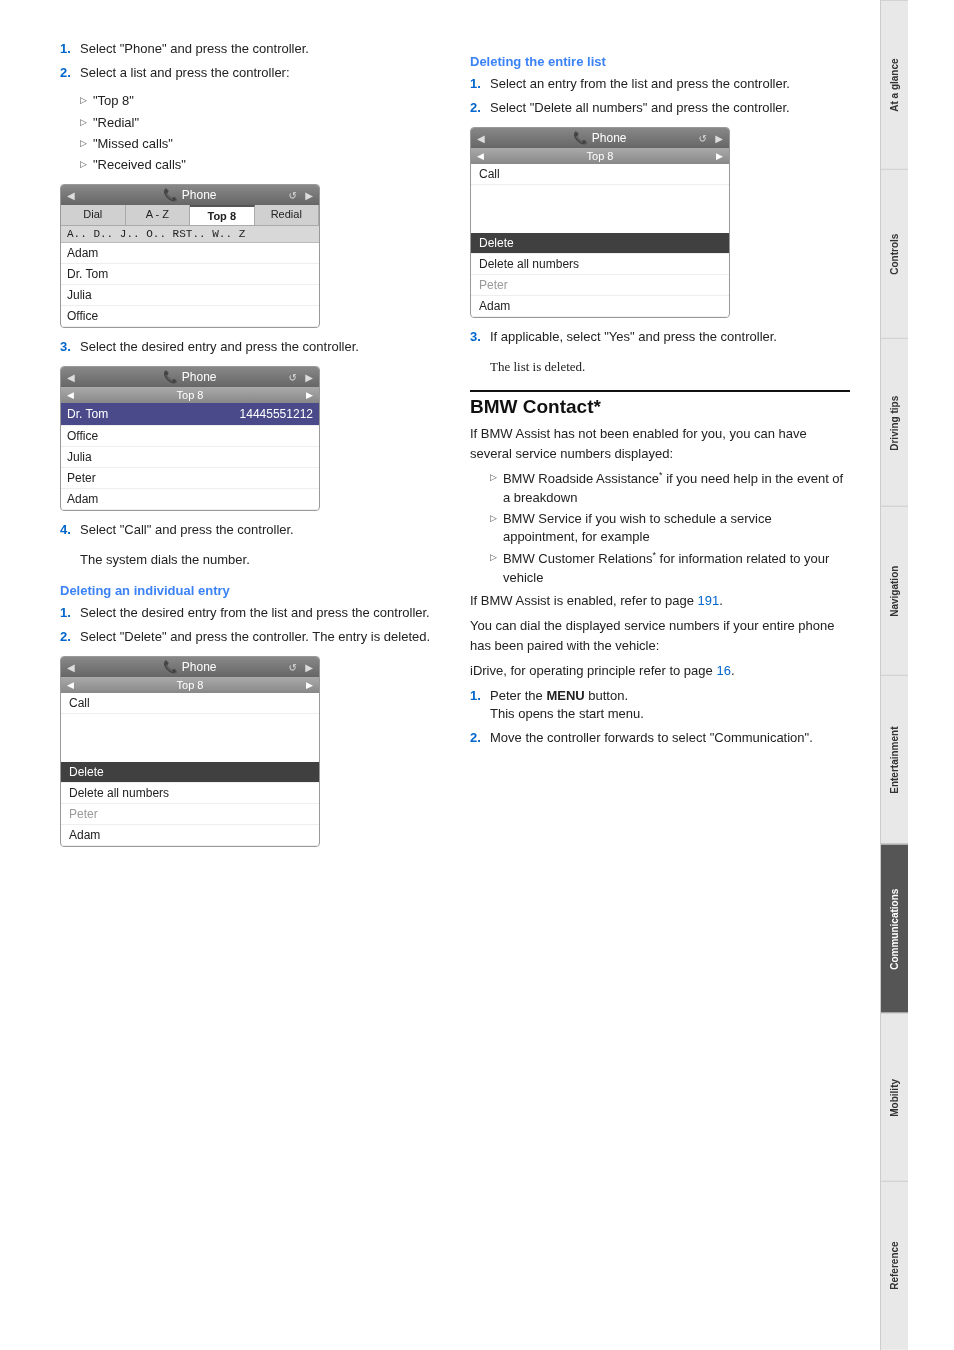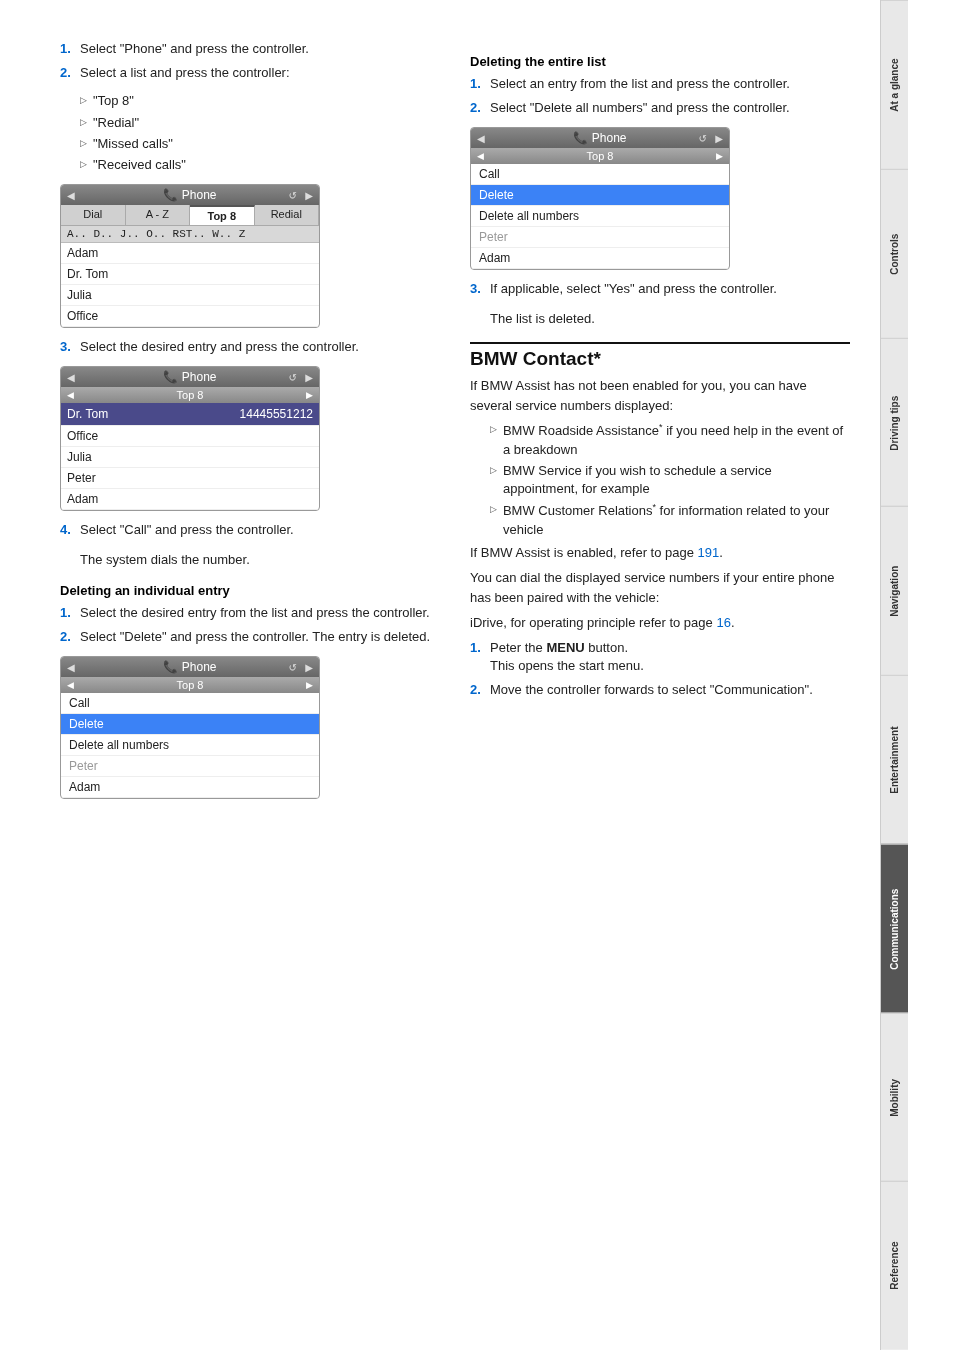"Deleting the entire list" .section-heading { color: #000000 -> #3b82f6 }
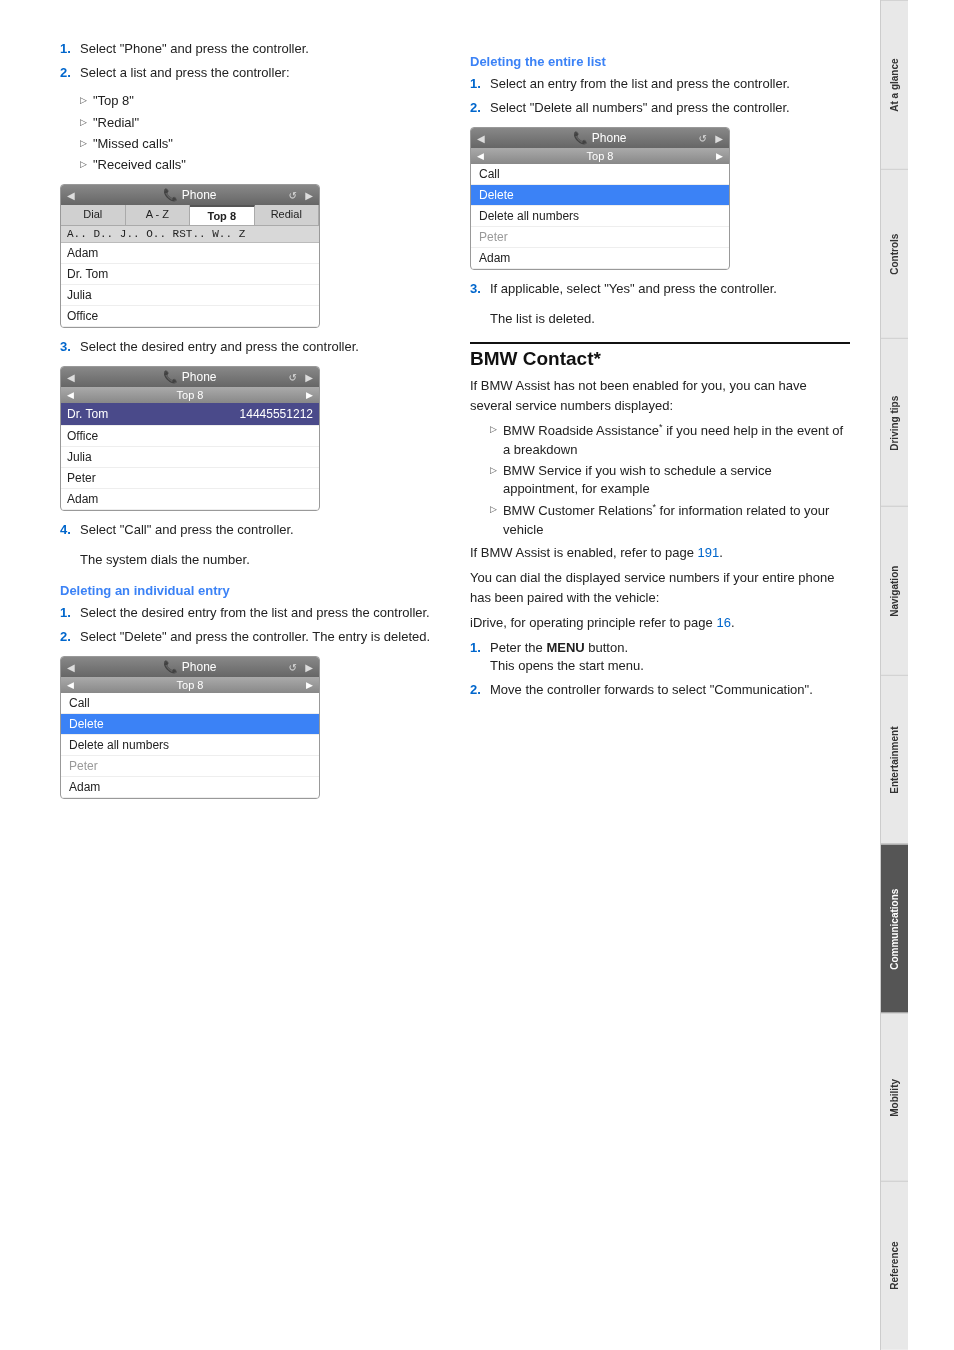"Delete" .phone-menu-row.selected-menu { background: #3b82f6 -> #404040; margin-top: none -> 48px }
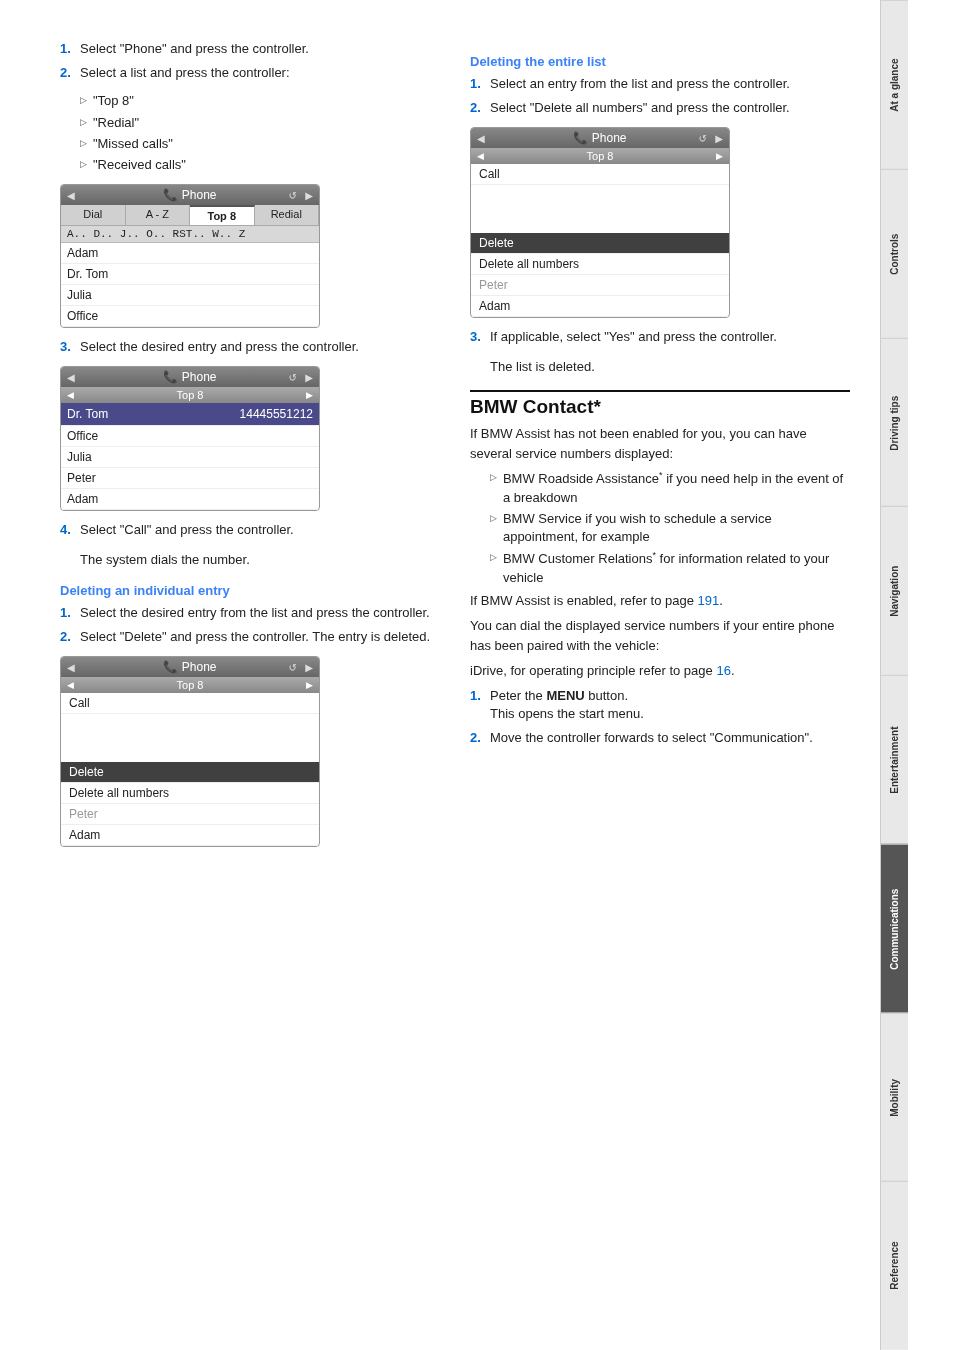"The list is deleted." p { font-family: none -> Liberation Serif, serif }
